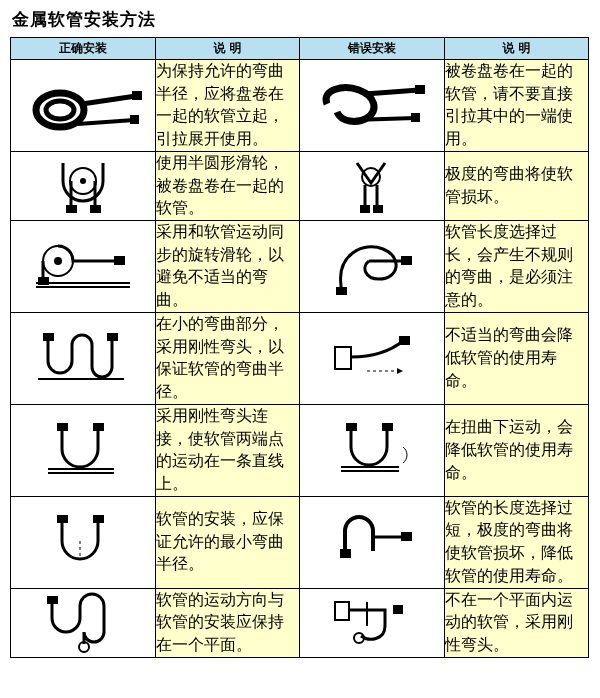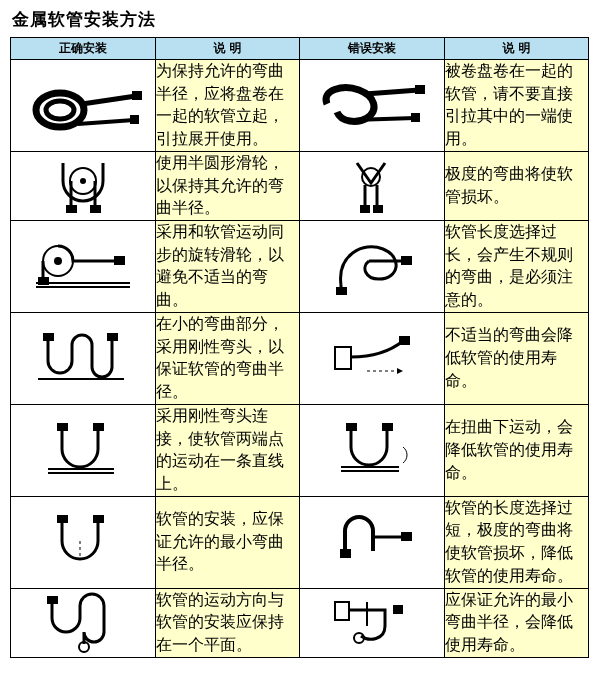"使用半圆形滑轮，以保持其允许的弯曲半径。" td.txtcell { text: 以保持其允许的弯曲半径 -> 被卷盘卷在一起的软管 }
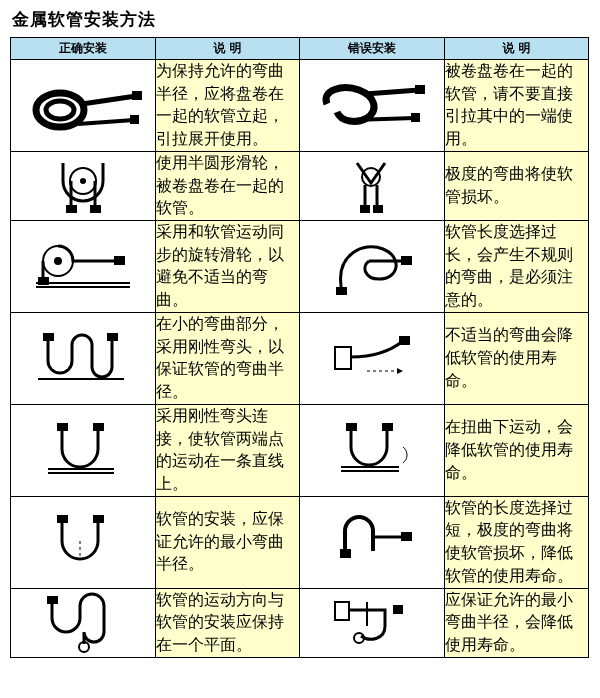"应保证允许的最小弯曲半径，会降低使用寿命。" td.txtcell { text: 应保证允许的最小弯曲半径，会降低使用寿命 -> 不在一个平面内运动的软管，采用刚性弯头 }
